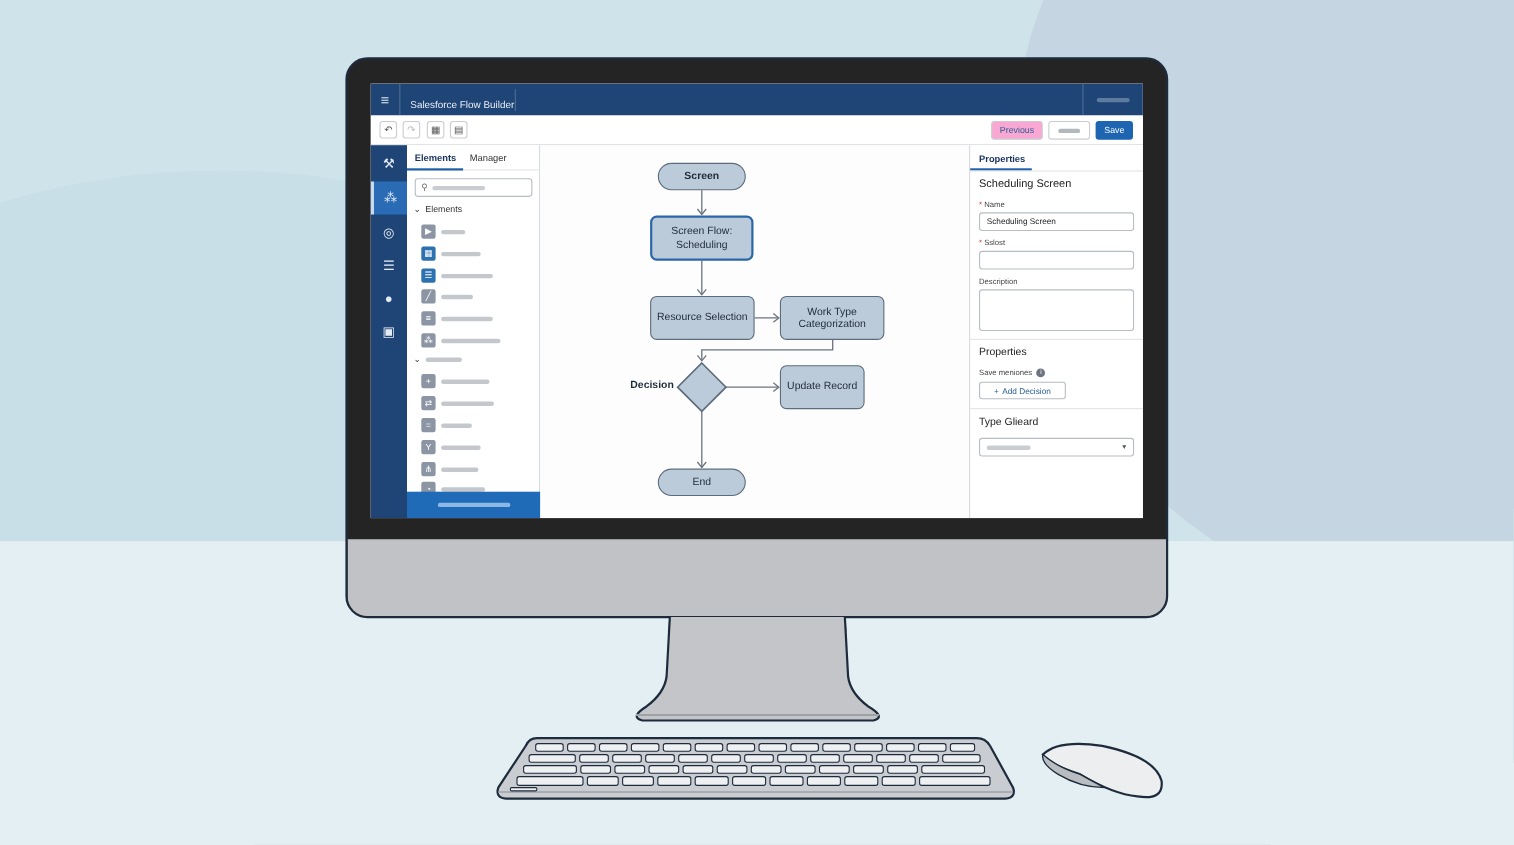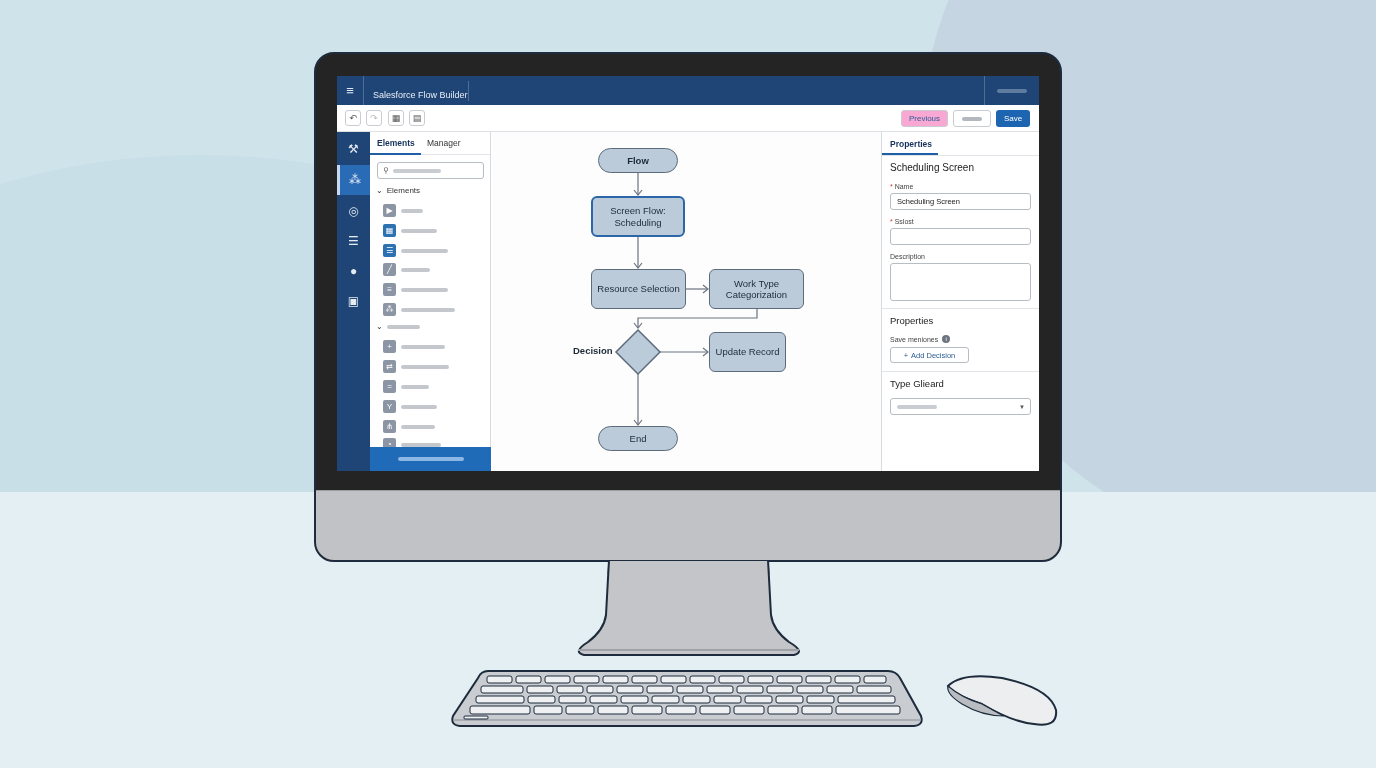"Flow" div.node { text: Flow -> Screen }
